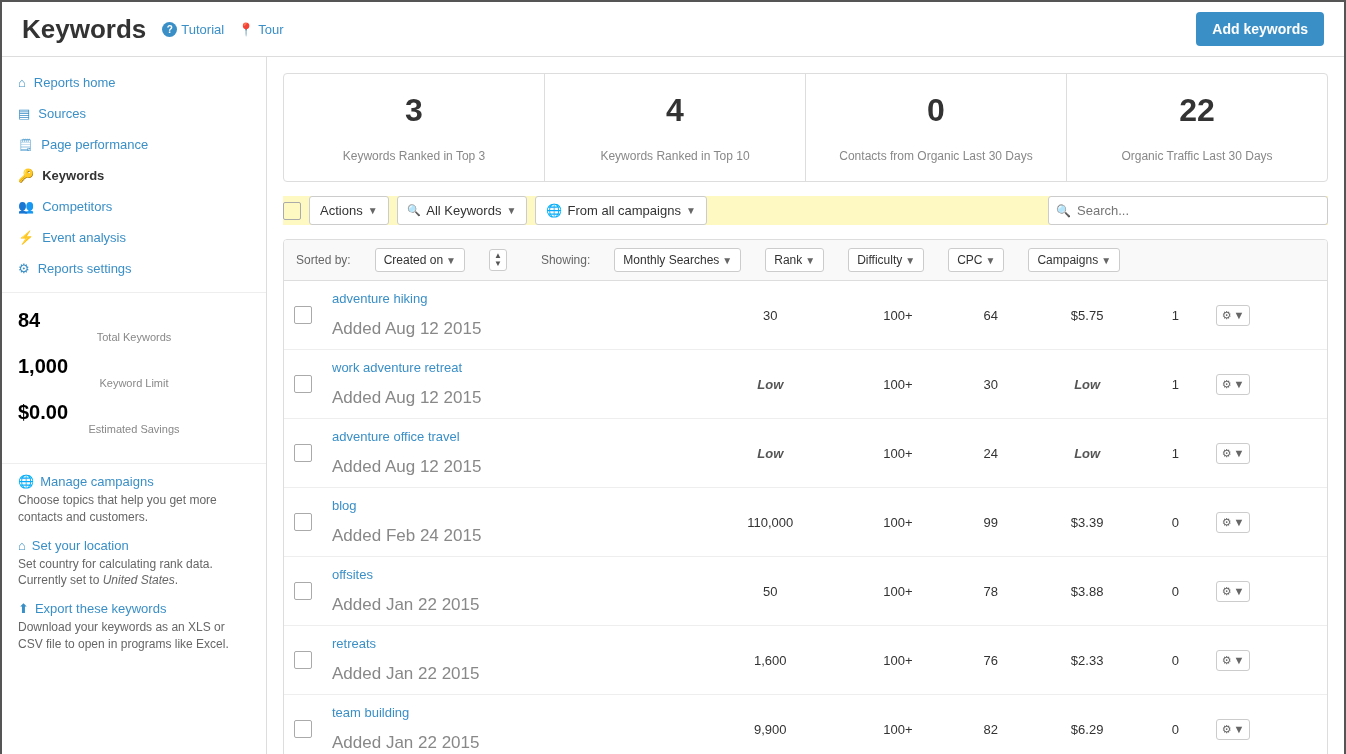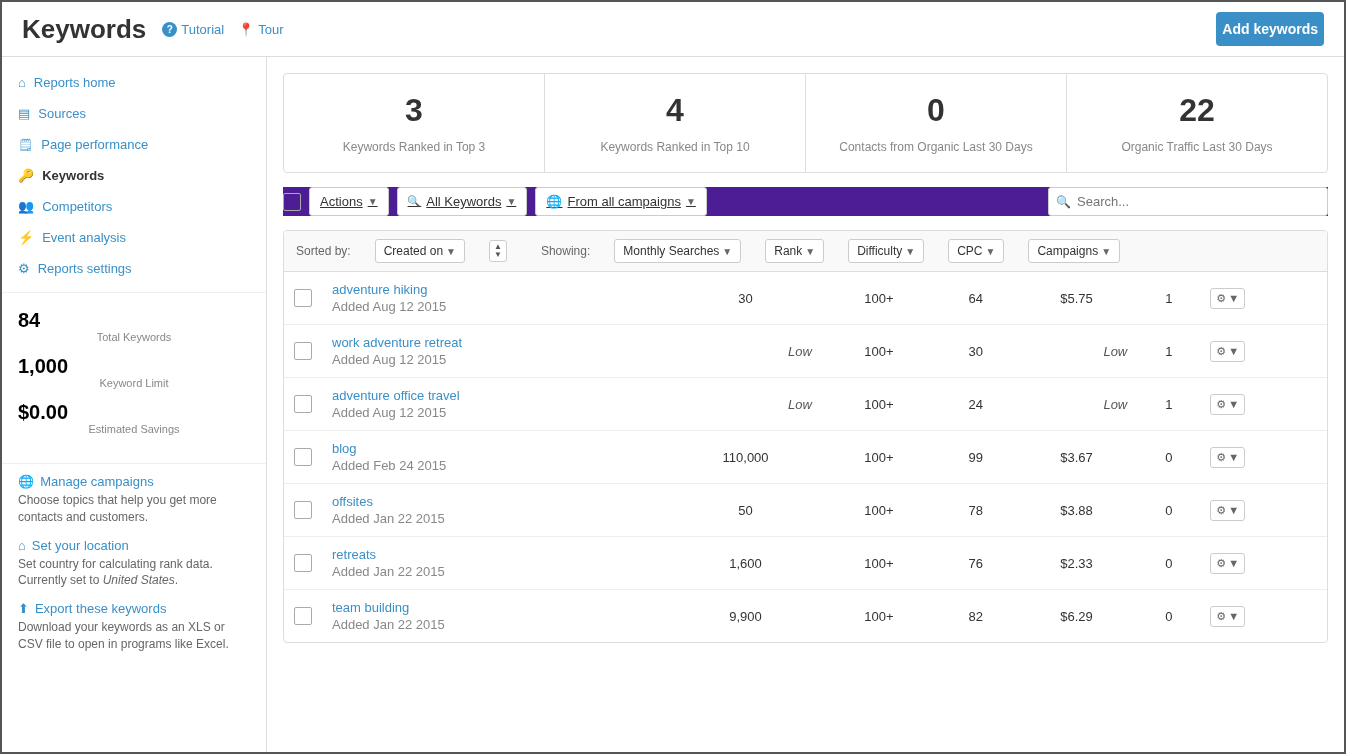"Add keywords" .add-keywords-btn { padding: 9px 6px -> 9px 16px }
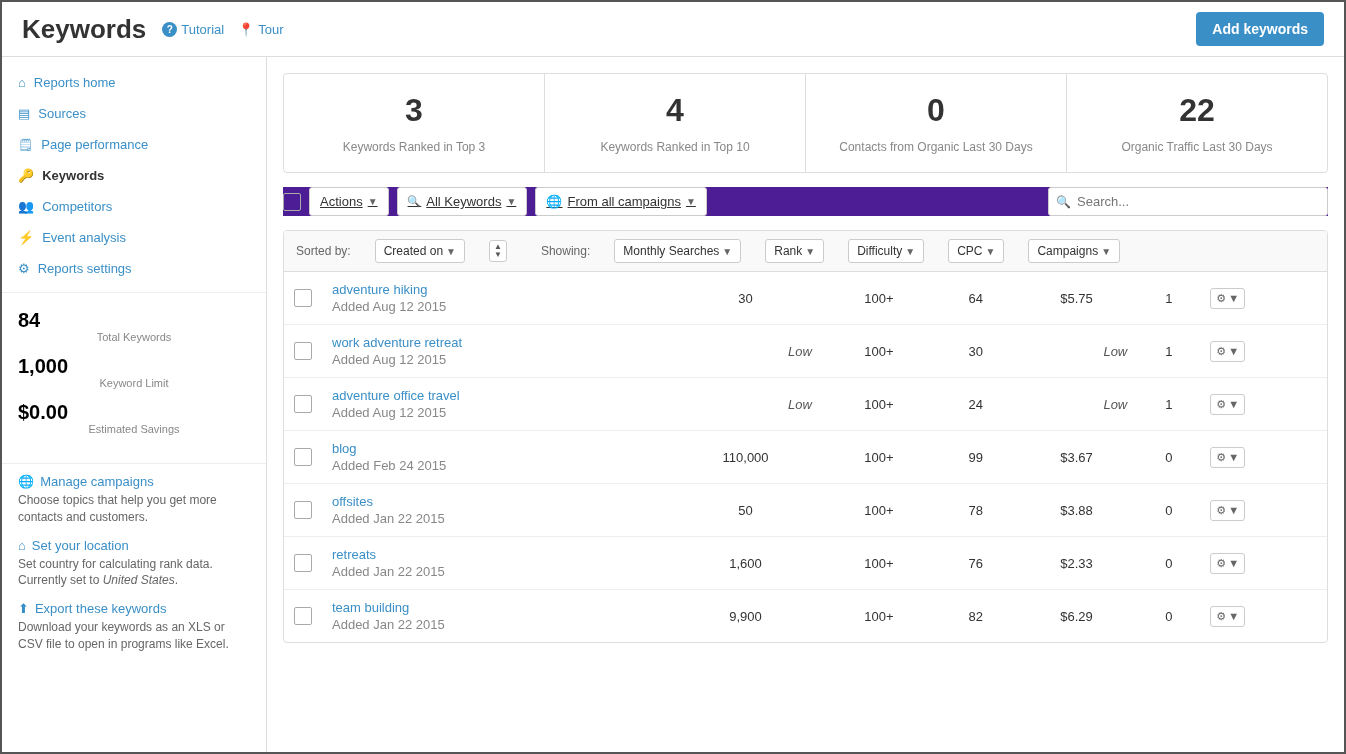"Keywords Ranked in Top 3" .stat-card-label { margin-top: 11px -> 20px }
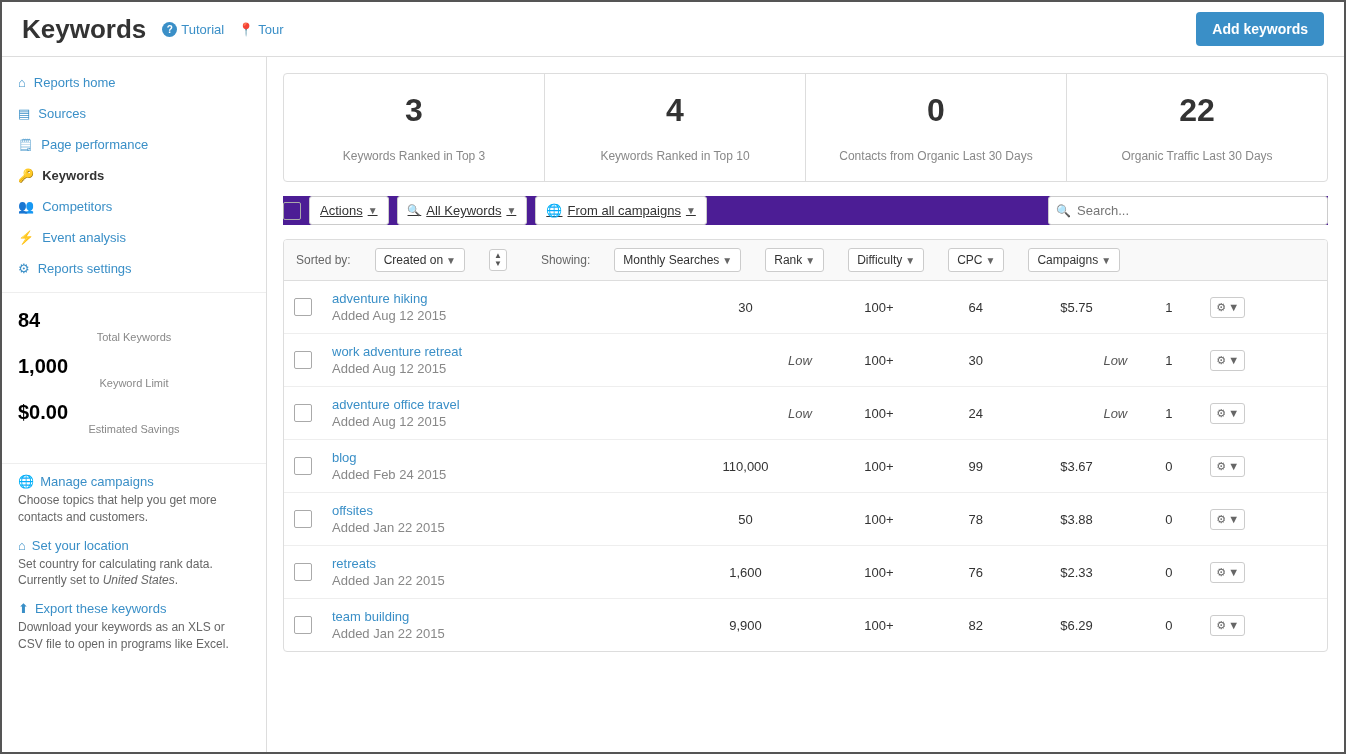"Actions" .toolbar { background: #4c1d95 -> #fef9c3; text-decoration: underline -> none }
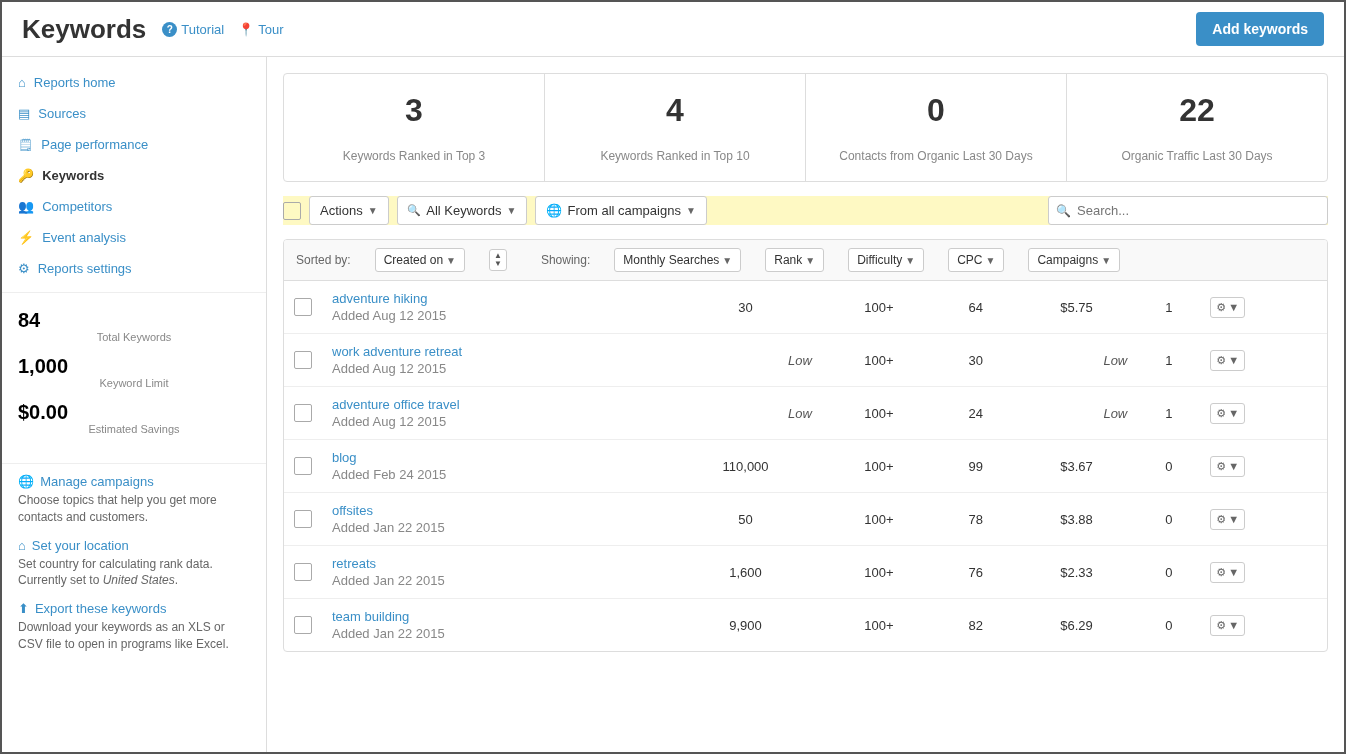"Added Aug 12 2015" .kw-date { font-size: 13px -> 17px; margin-top: 2px -> 13px }
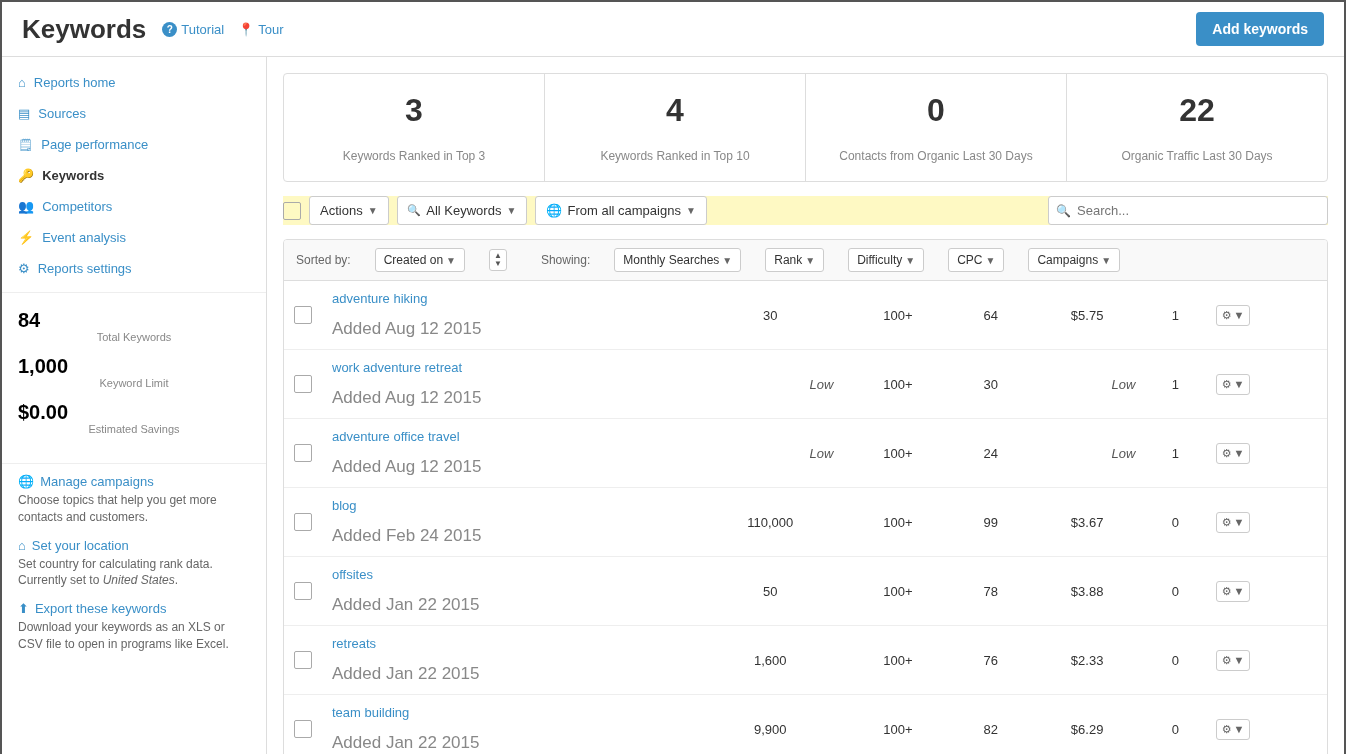"Low" .kw-value-italic { font-weight: none -> bold; text-align: right -> center }
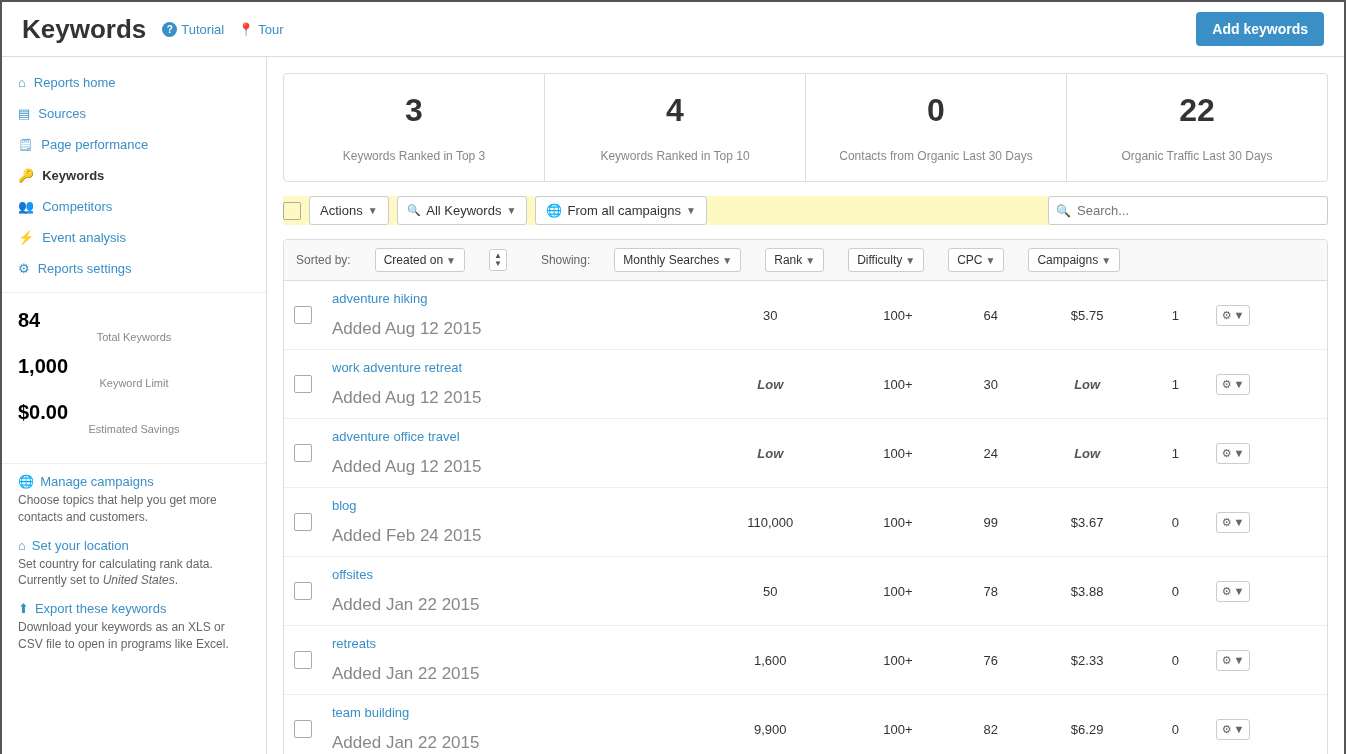"$3.67" td.kw-value { text: $3.67 -> $3.39 }
